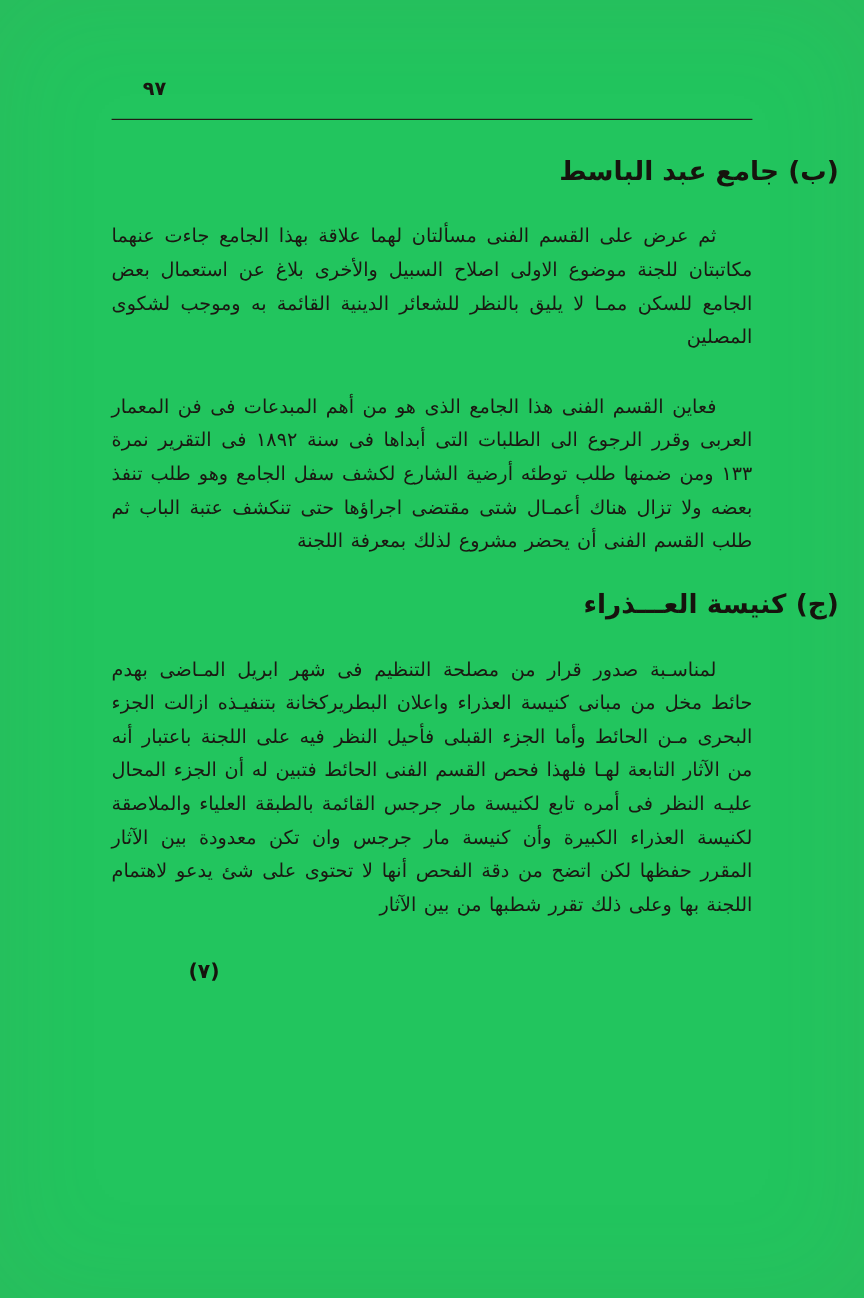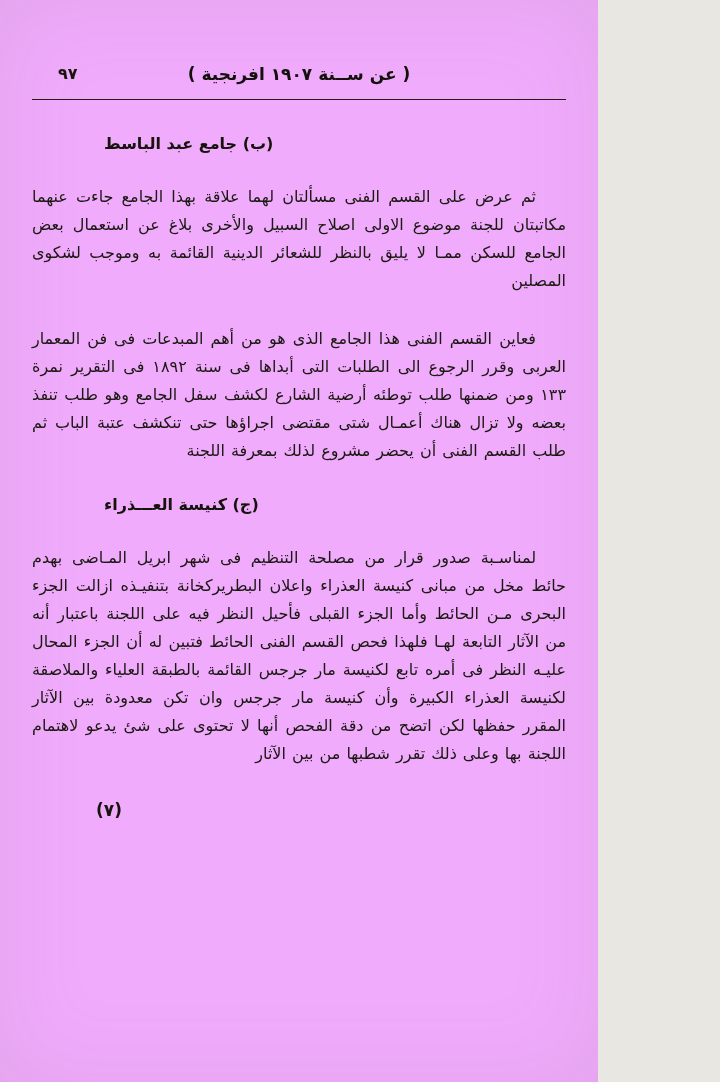"٩٧" .page { background: #f0abfc -> #22c55e; width: 598px -> 720px }
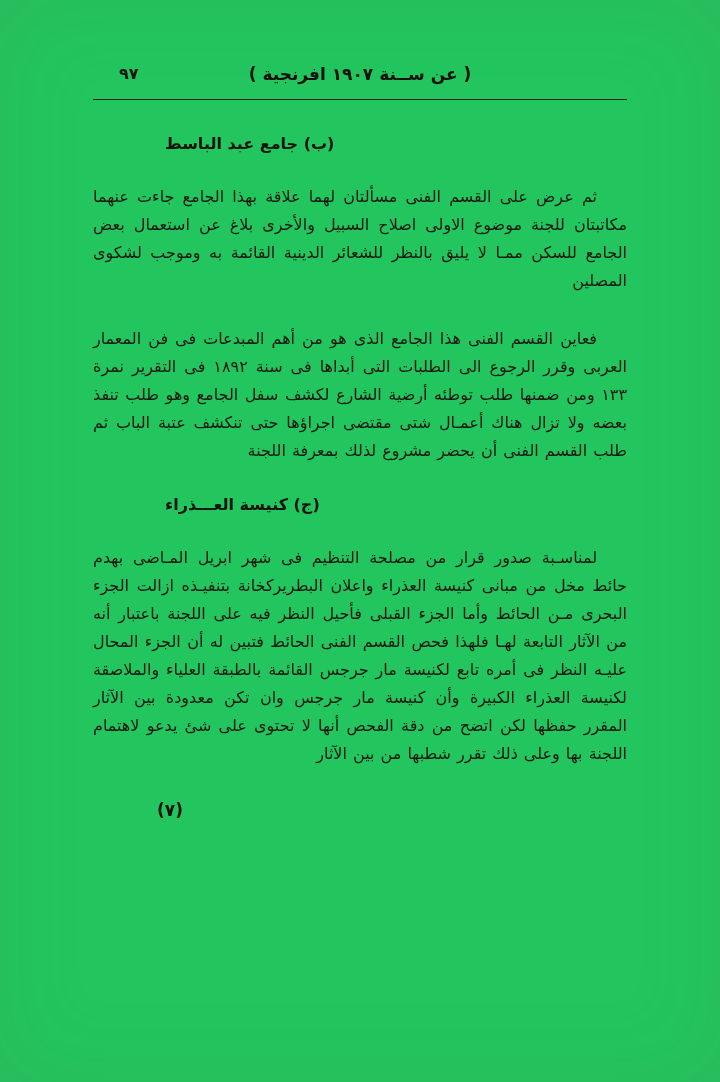"( عن ســنة ١٩٠٧ افرنجية" span.header-title { html: <span>( عن ســنة ١٩٠٧ افرنجية )</span> -> none }
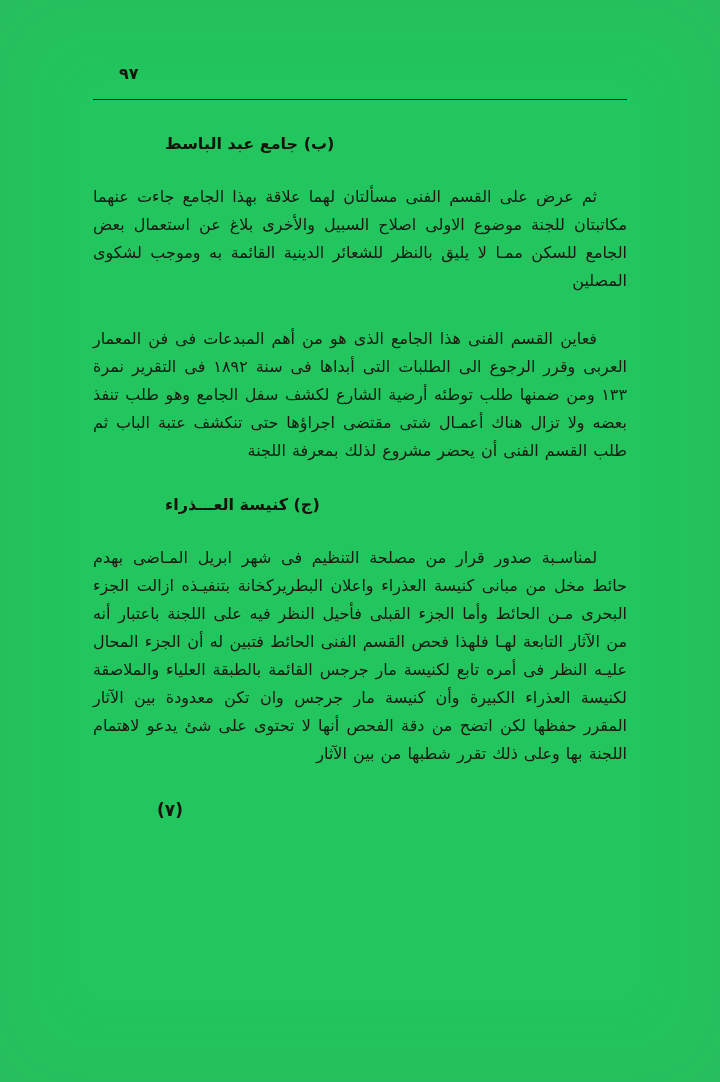"(ب) جامع عبد الباسط" .section-heading { font-size: 16px -> 22px; text-align: left -> right }
